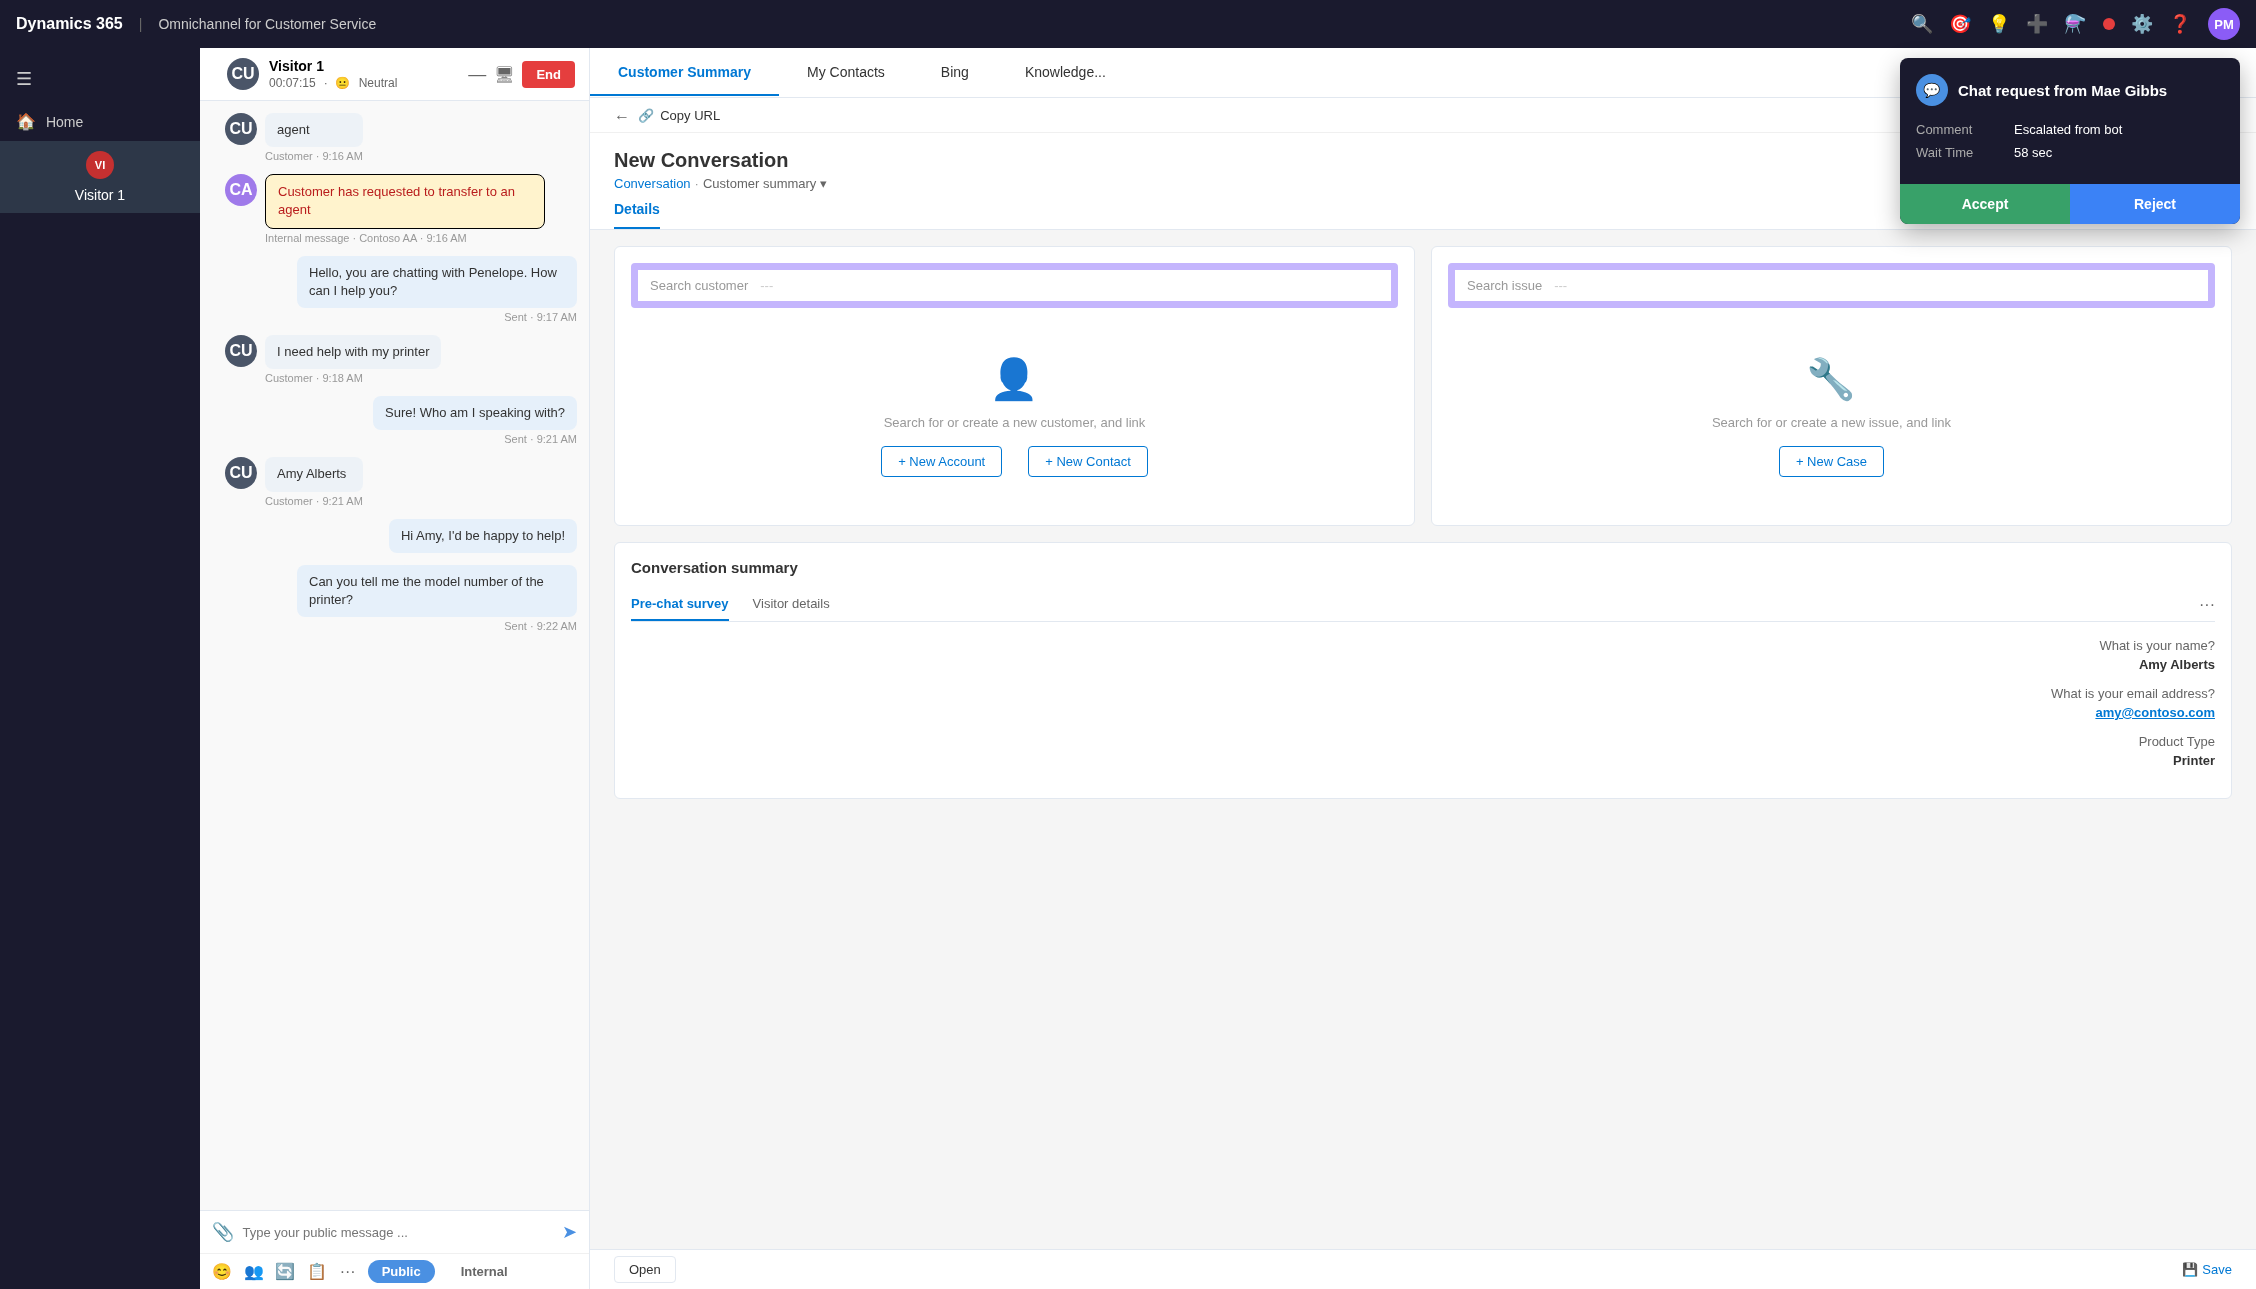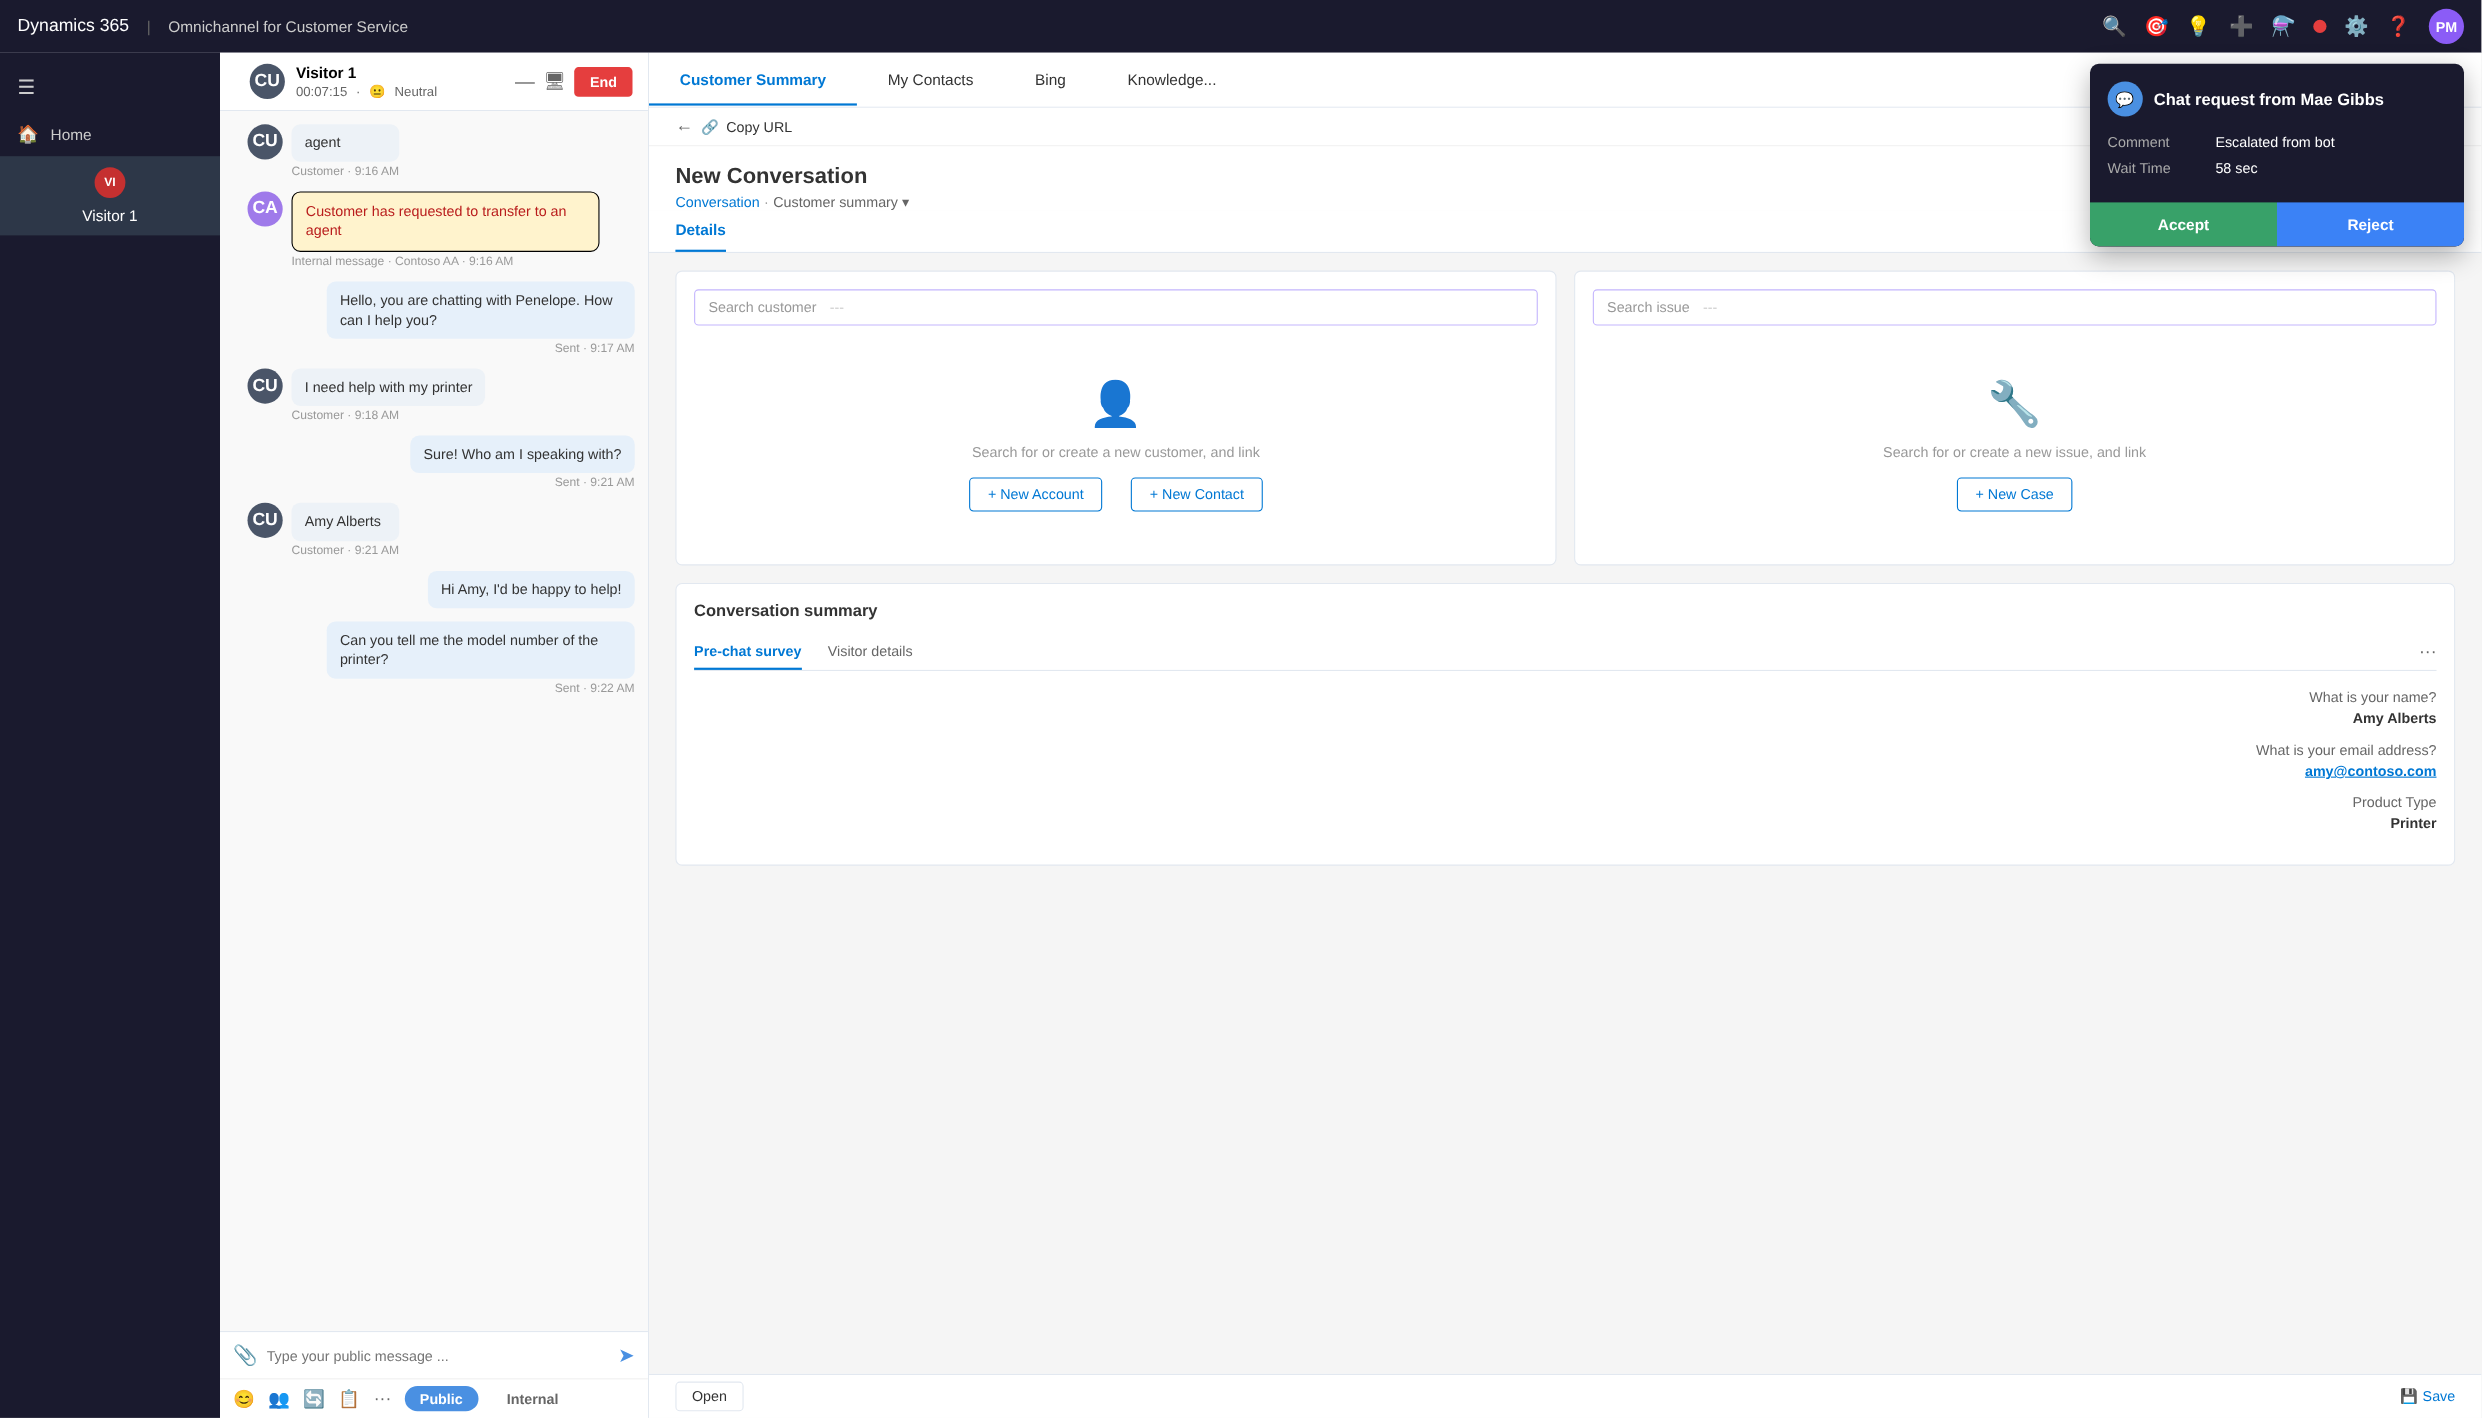"Dynamics 365" .topnav-brand { font-weight: 400 -> 700 }
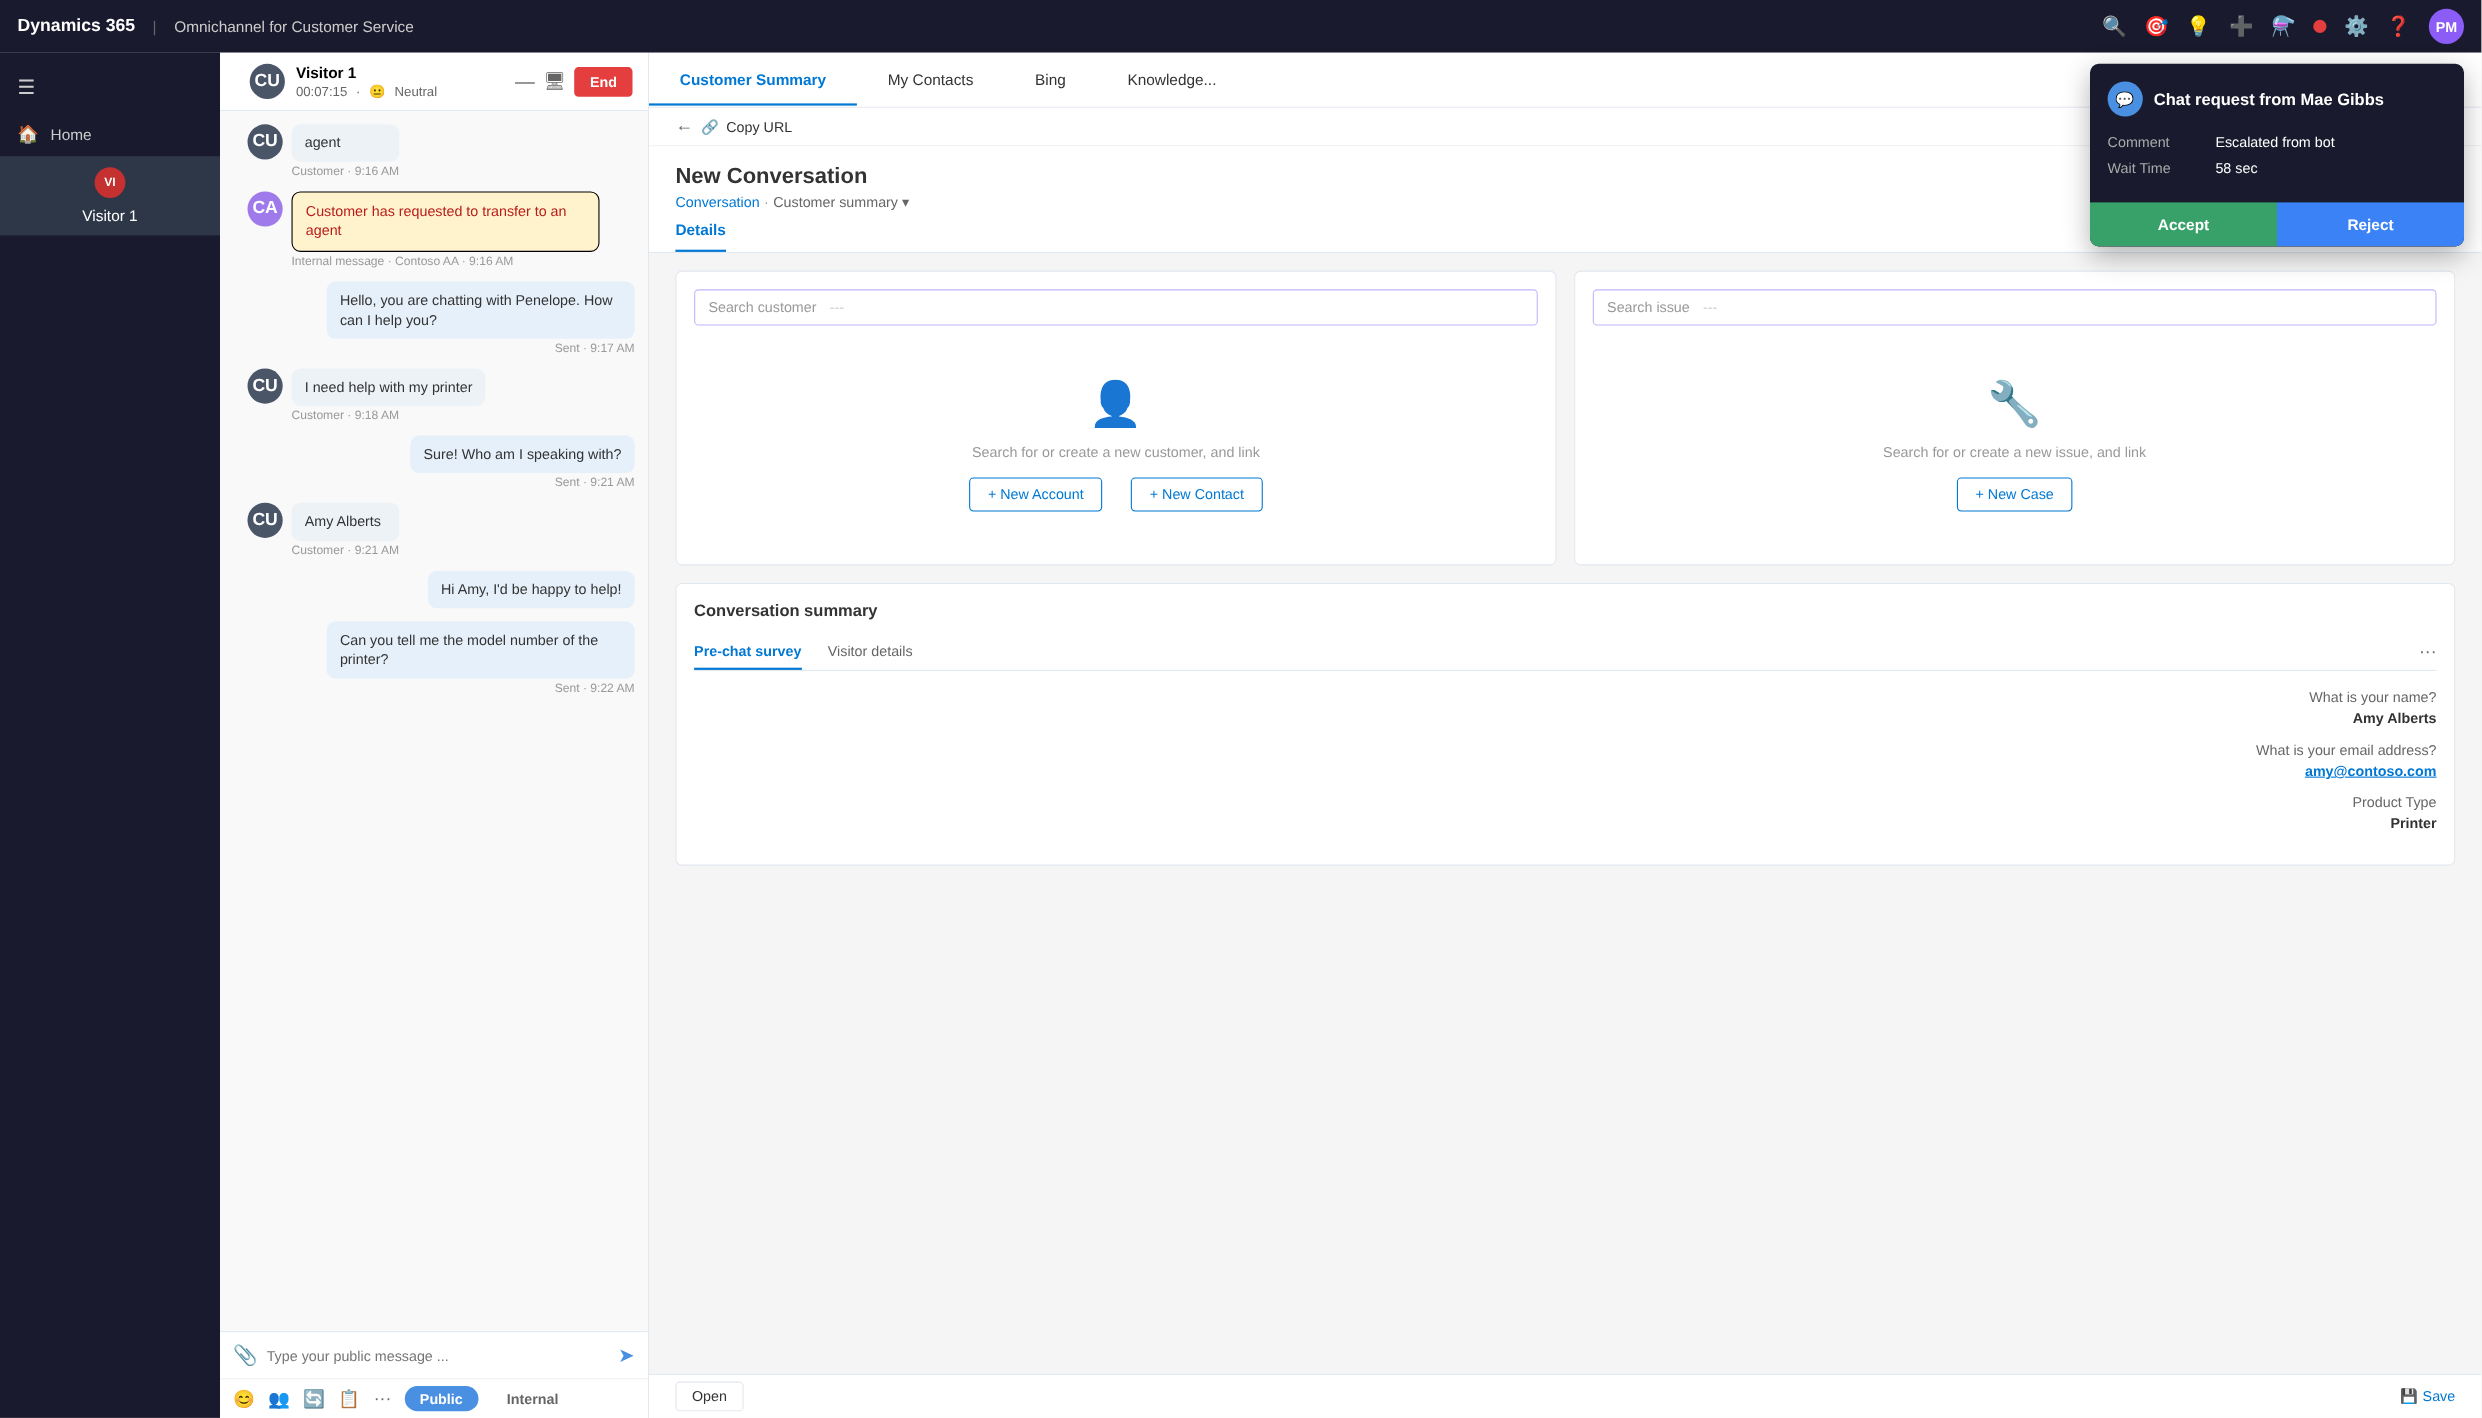"Search customer" .search-input-row { border: 1px solid #c4b5fd -> 7px solid #c4b5fd }
